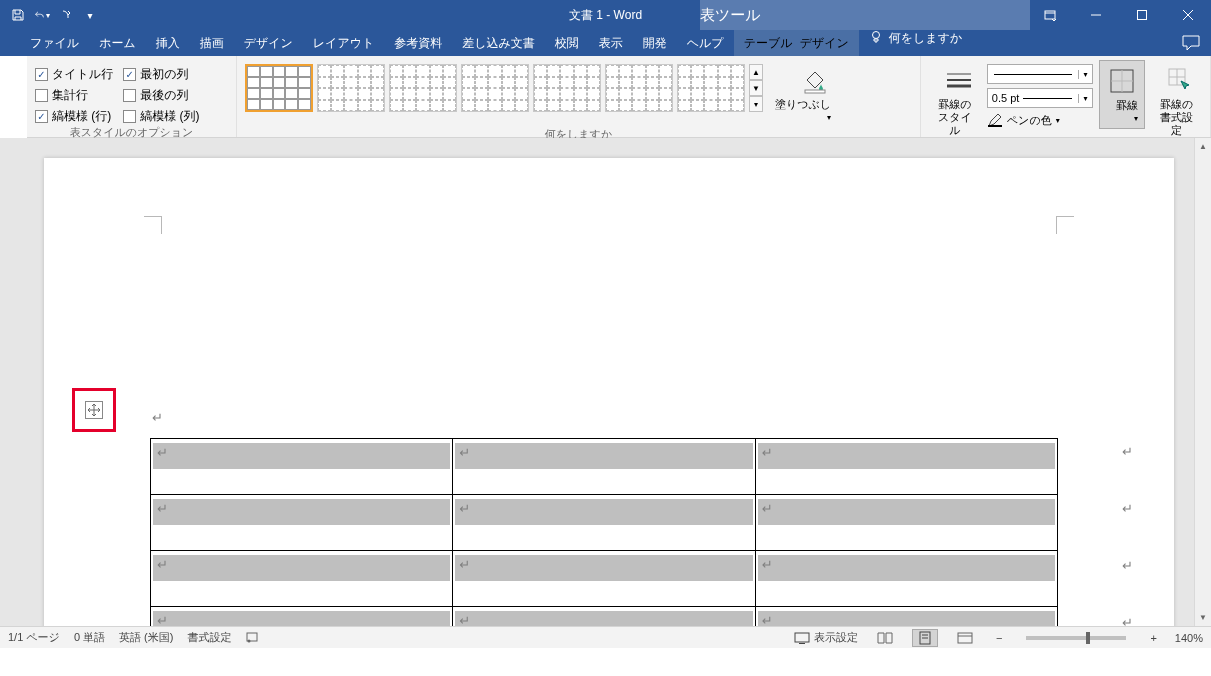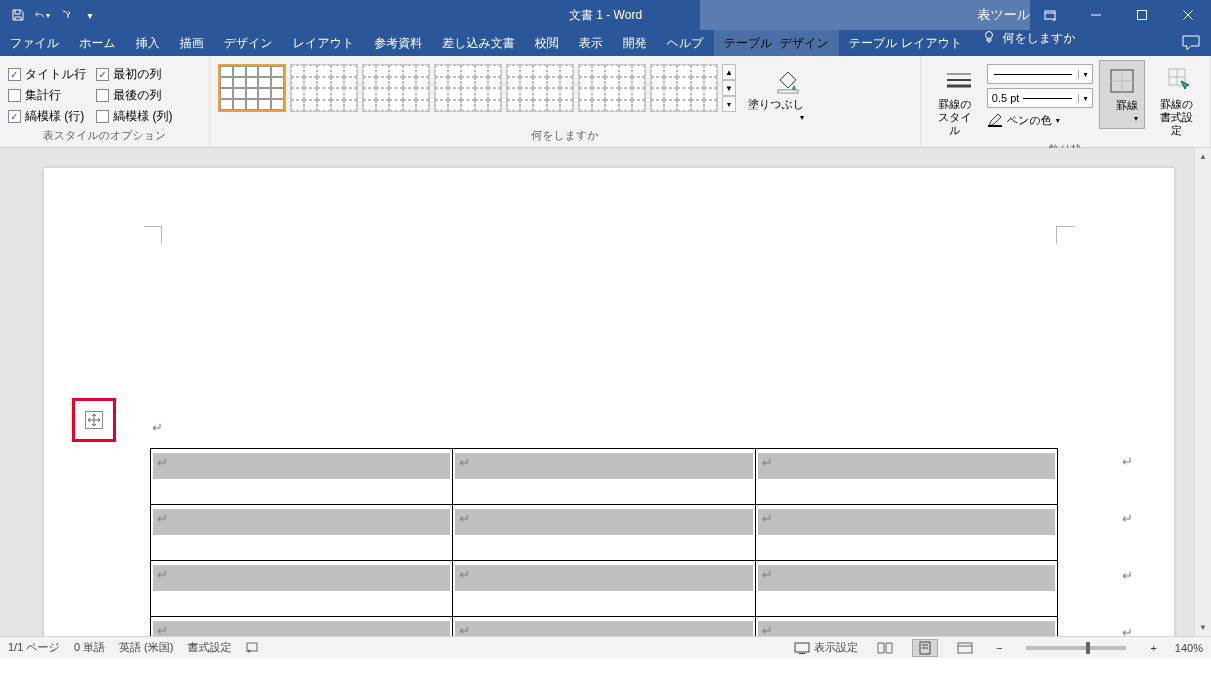"表ツール" .tb-tools { font-size: 13px -> 15px; text-align: right -> left }
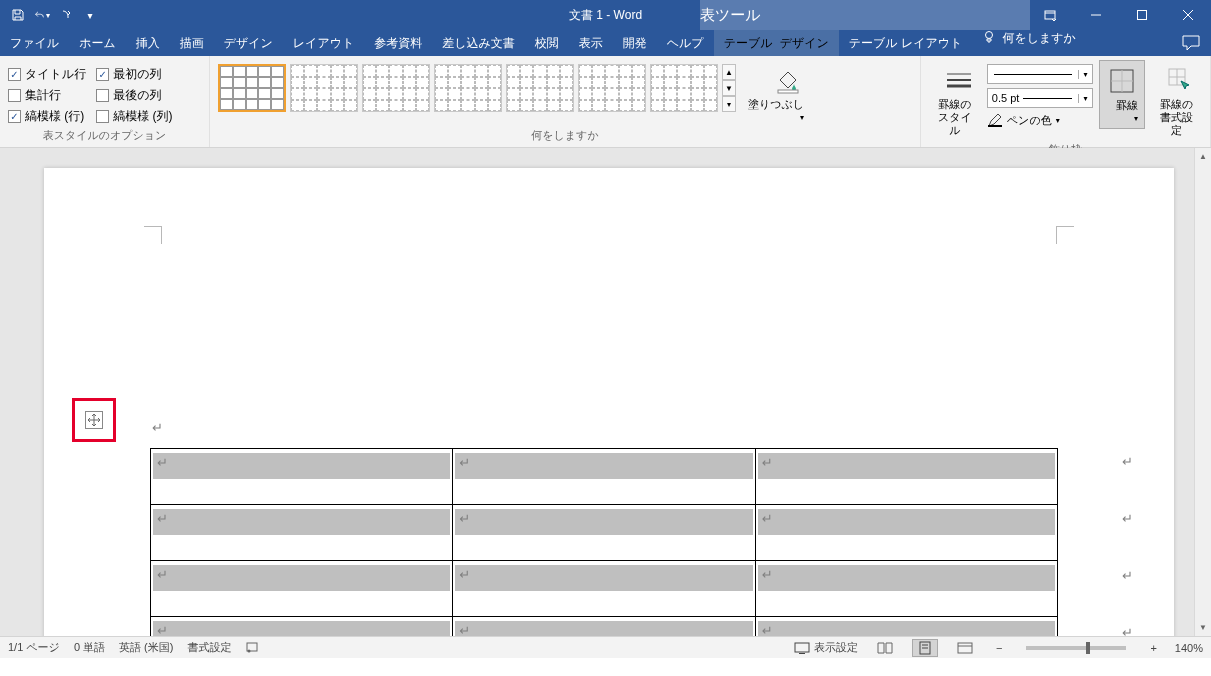"ファイル" .menubar { padding-left: 0 -> 20px }
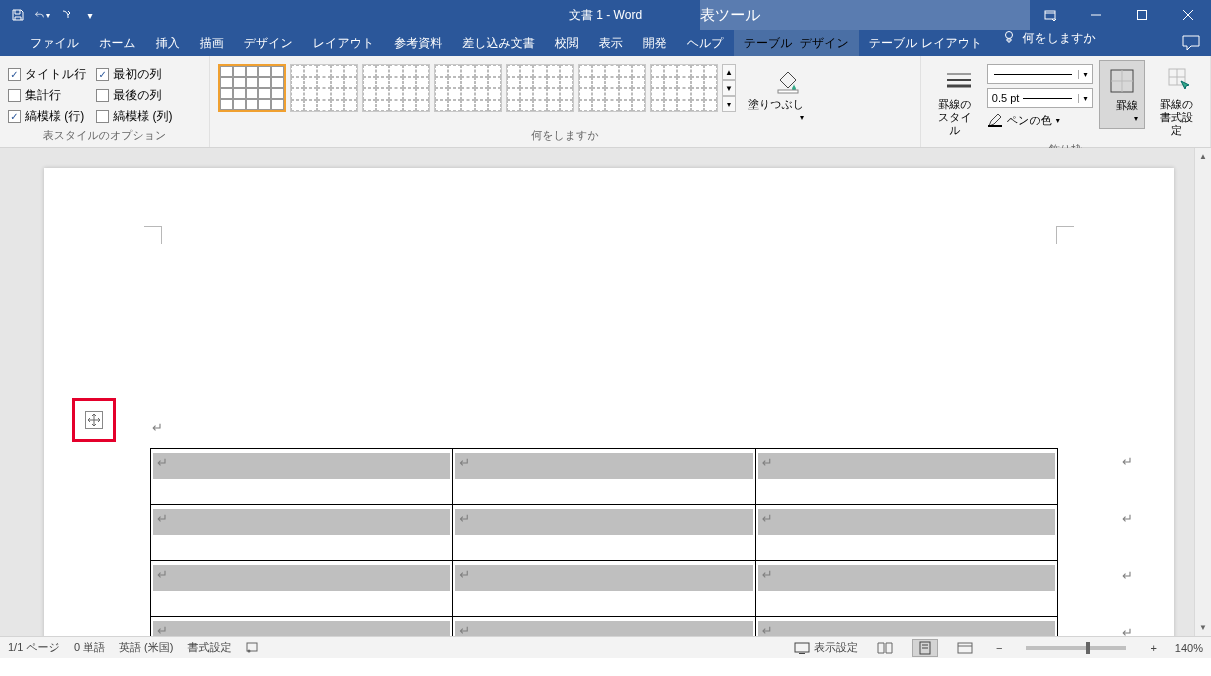"テーブル レイアウト" div.menu-tab { html: <div>テーブル レイアウト</div> -> none }
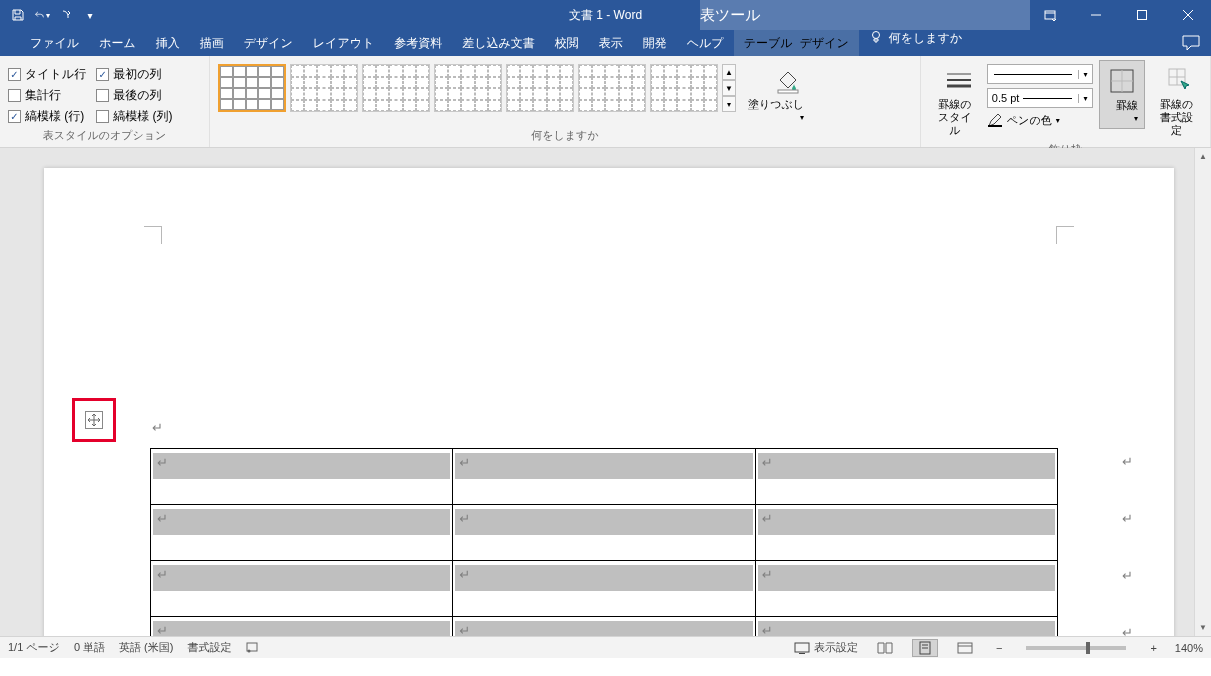"タイトル行" .ribbon { height: 92px -> 82px; margin-left: none -> 27px }
